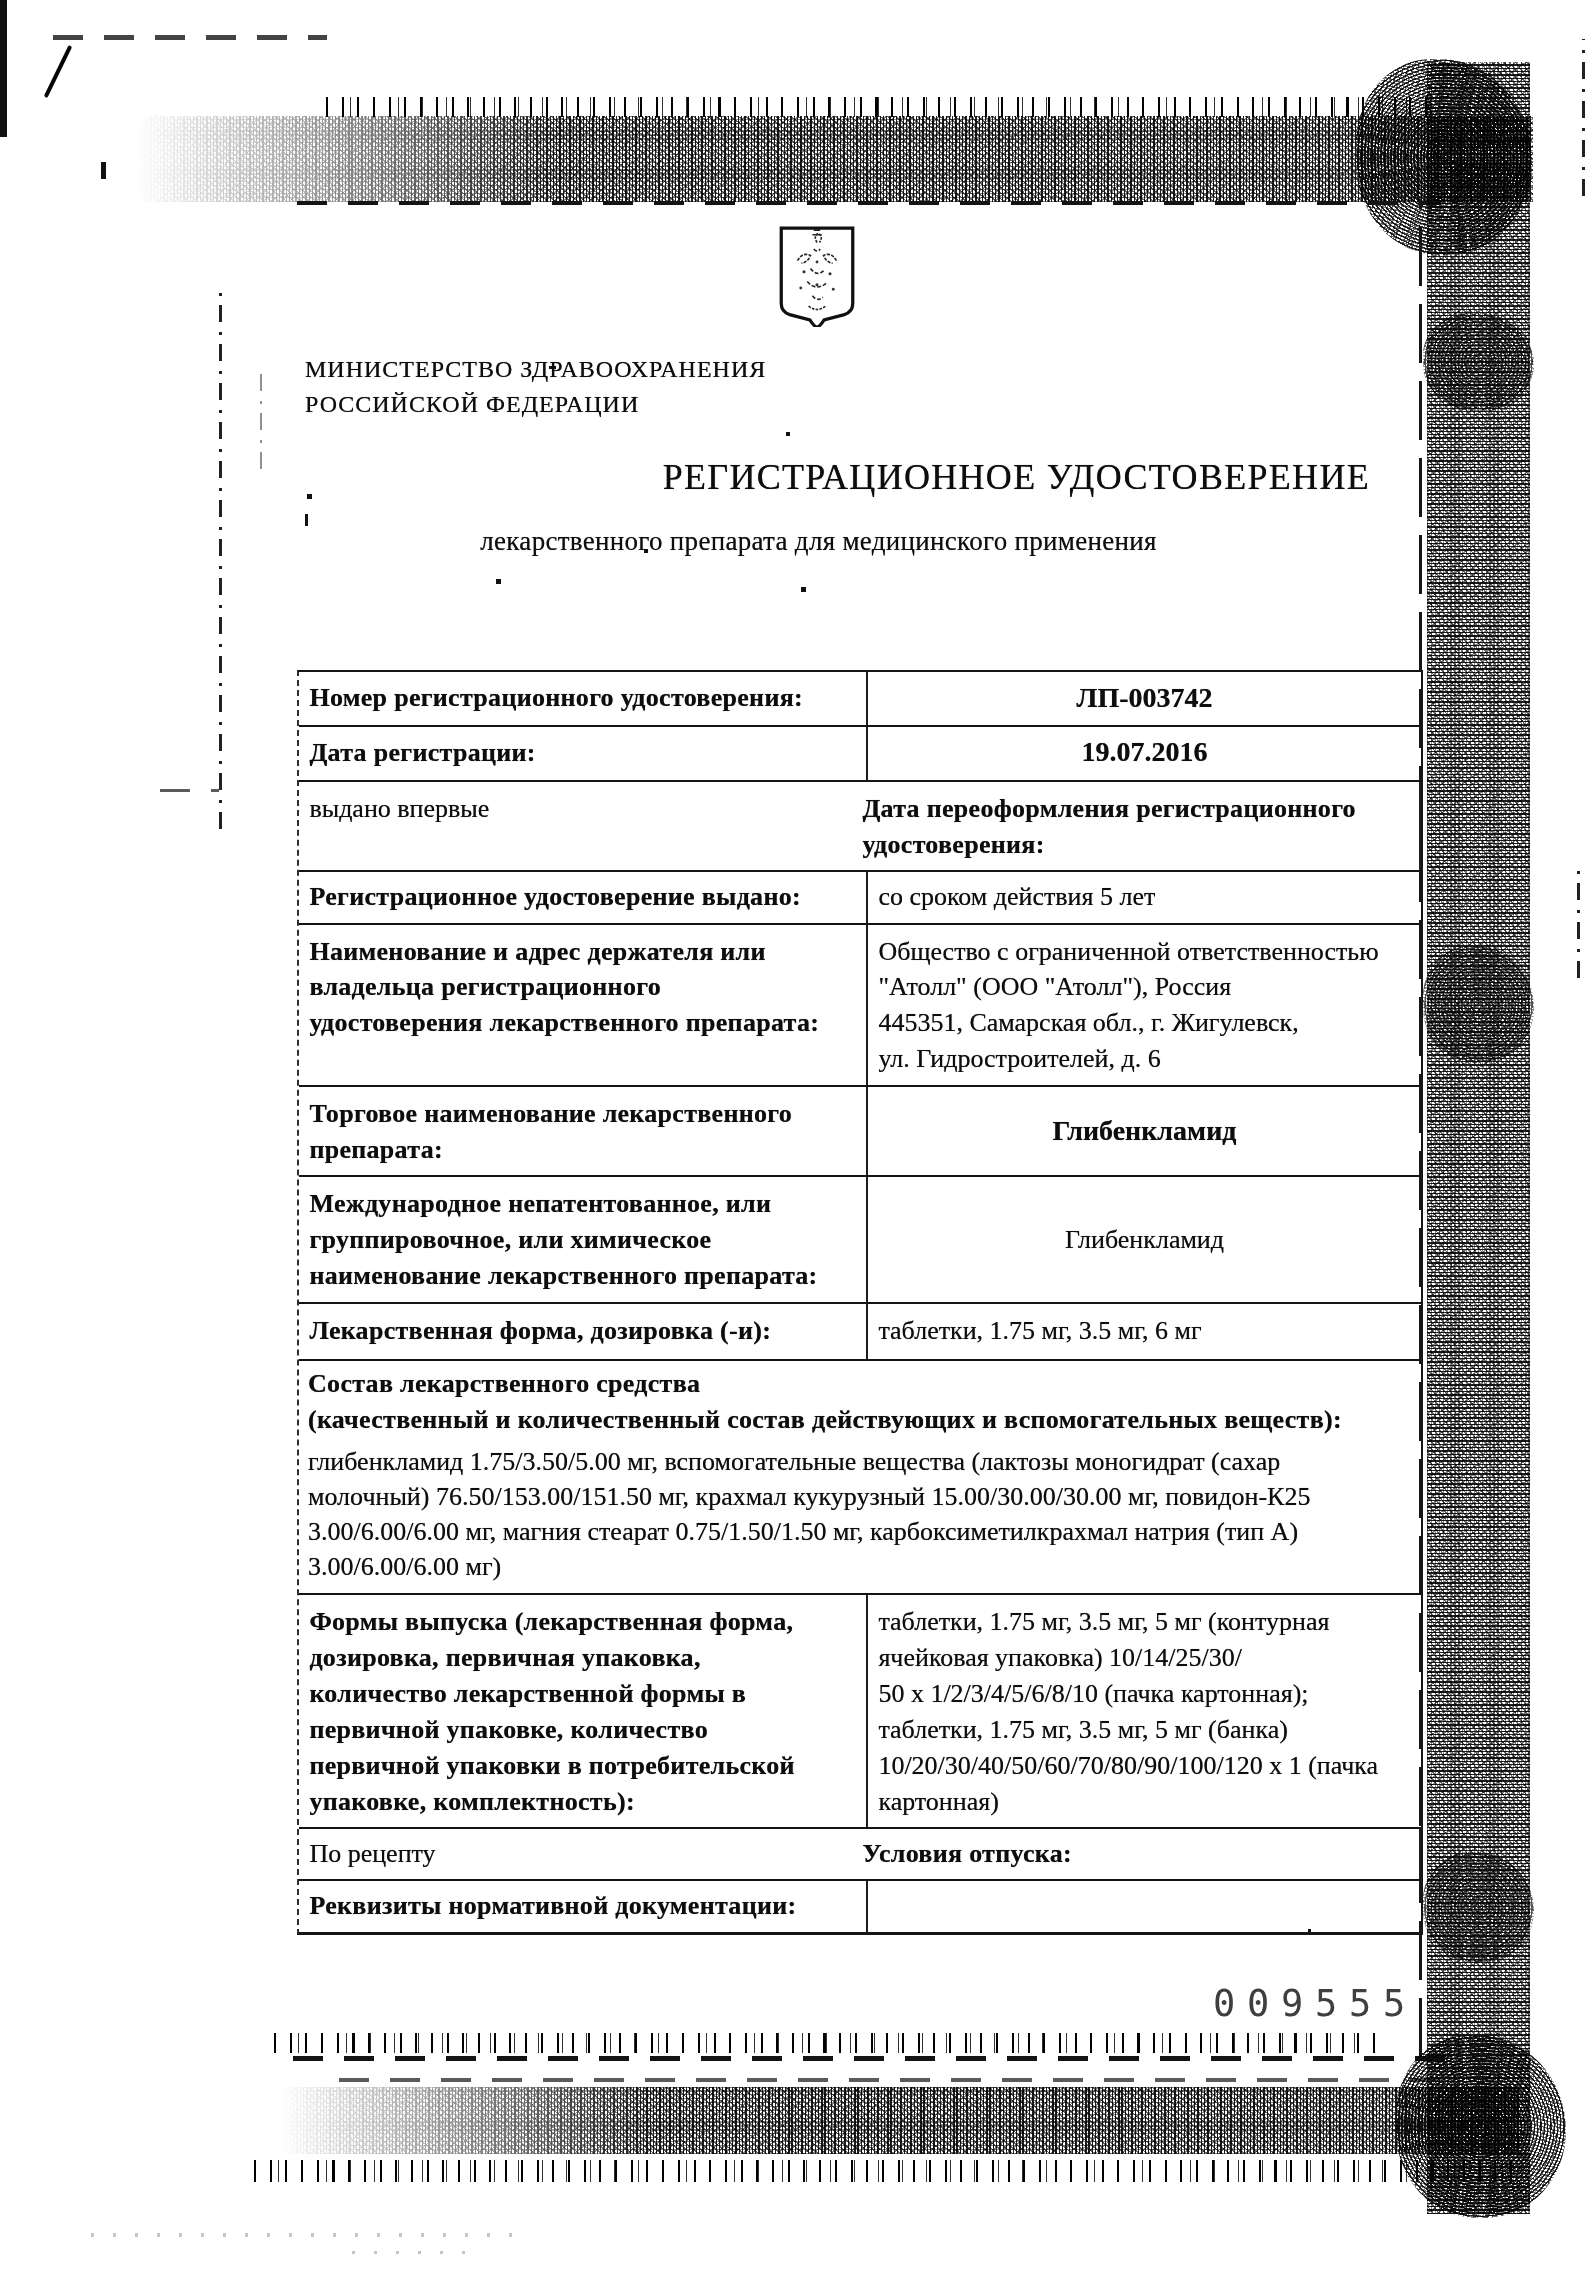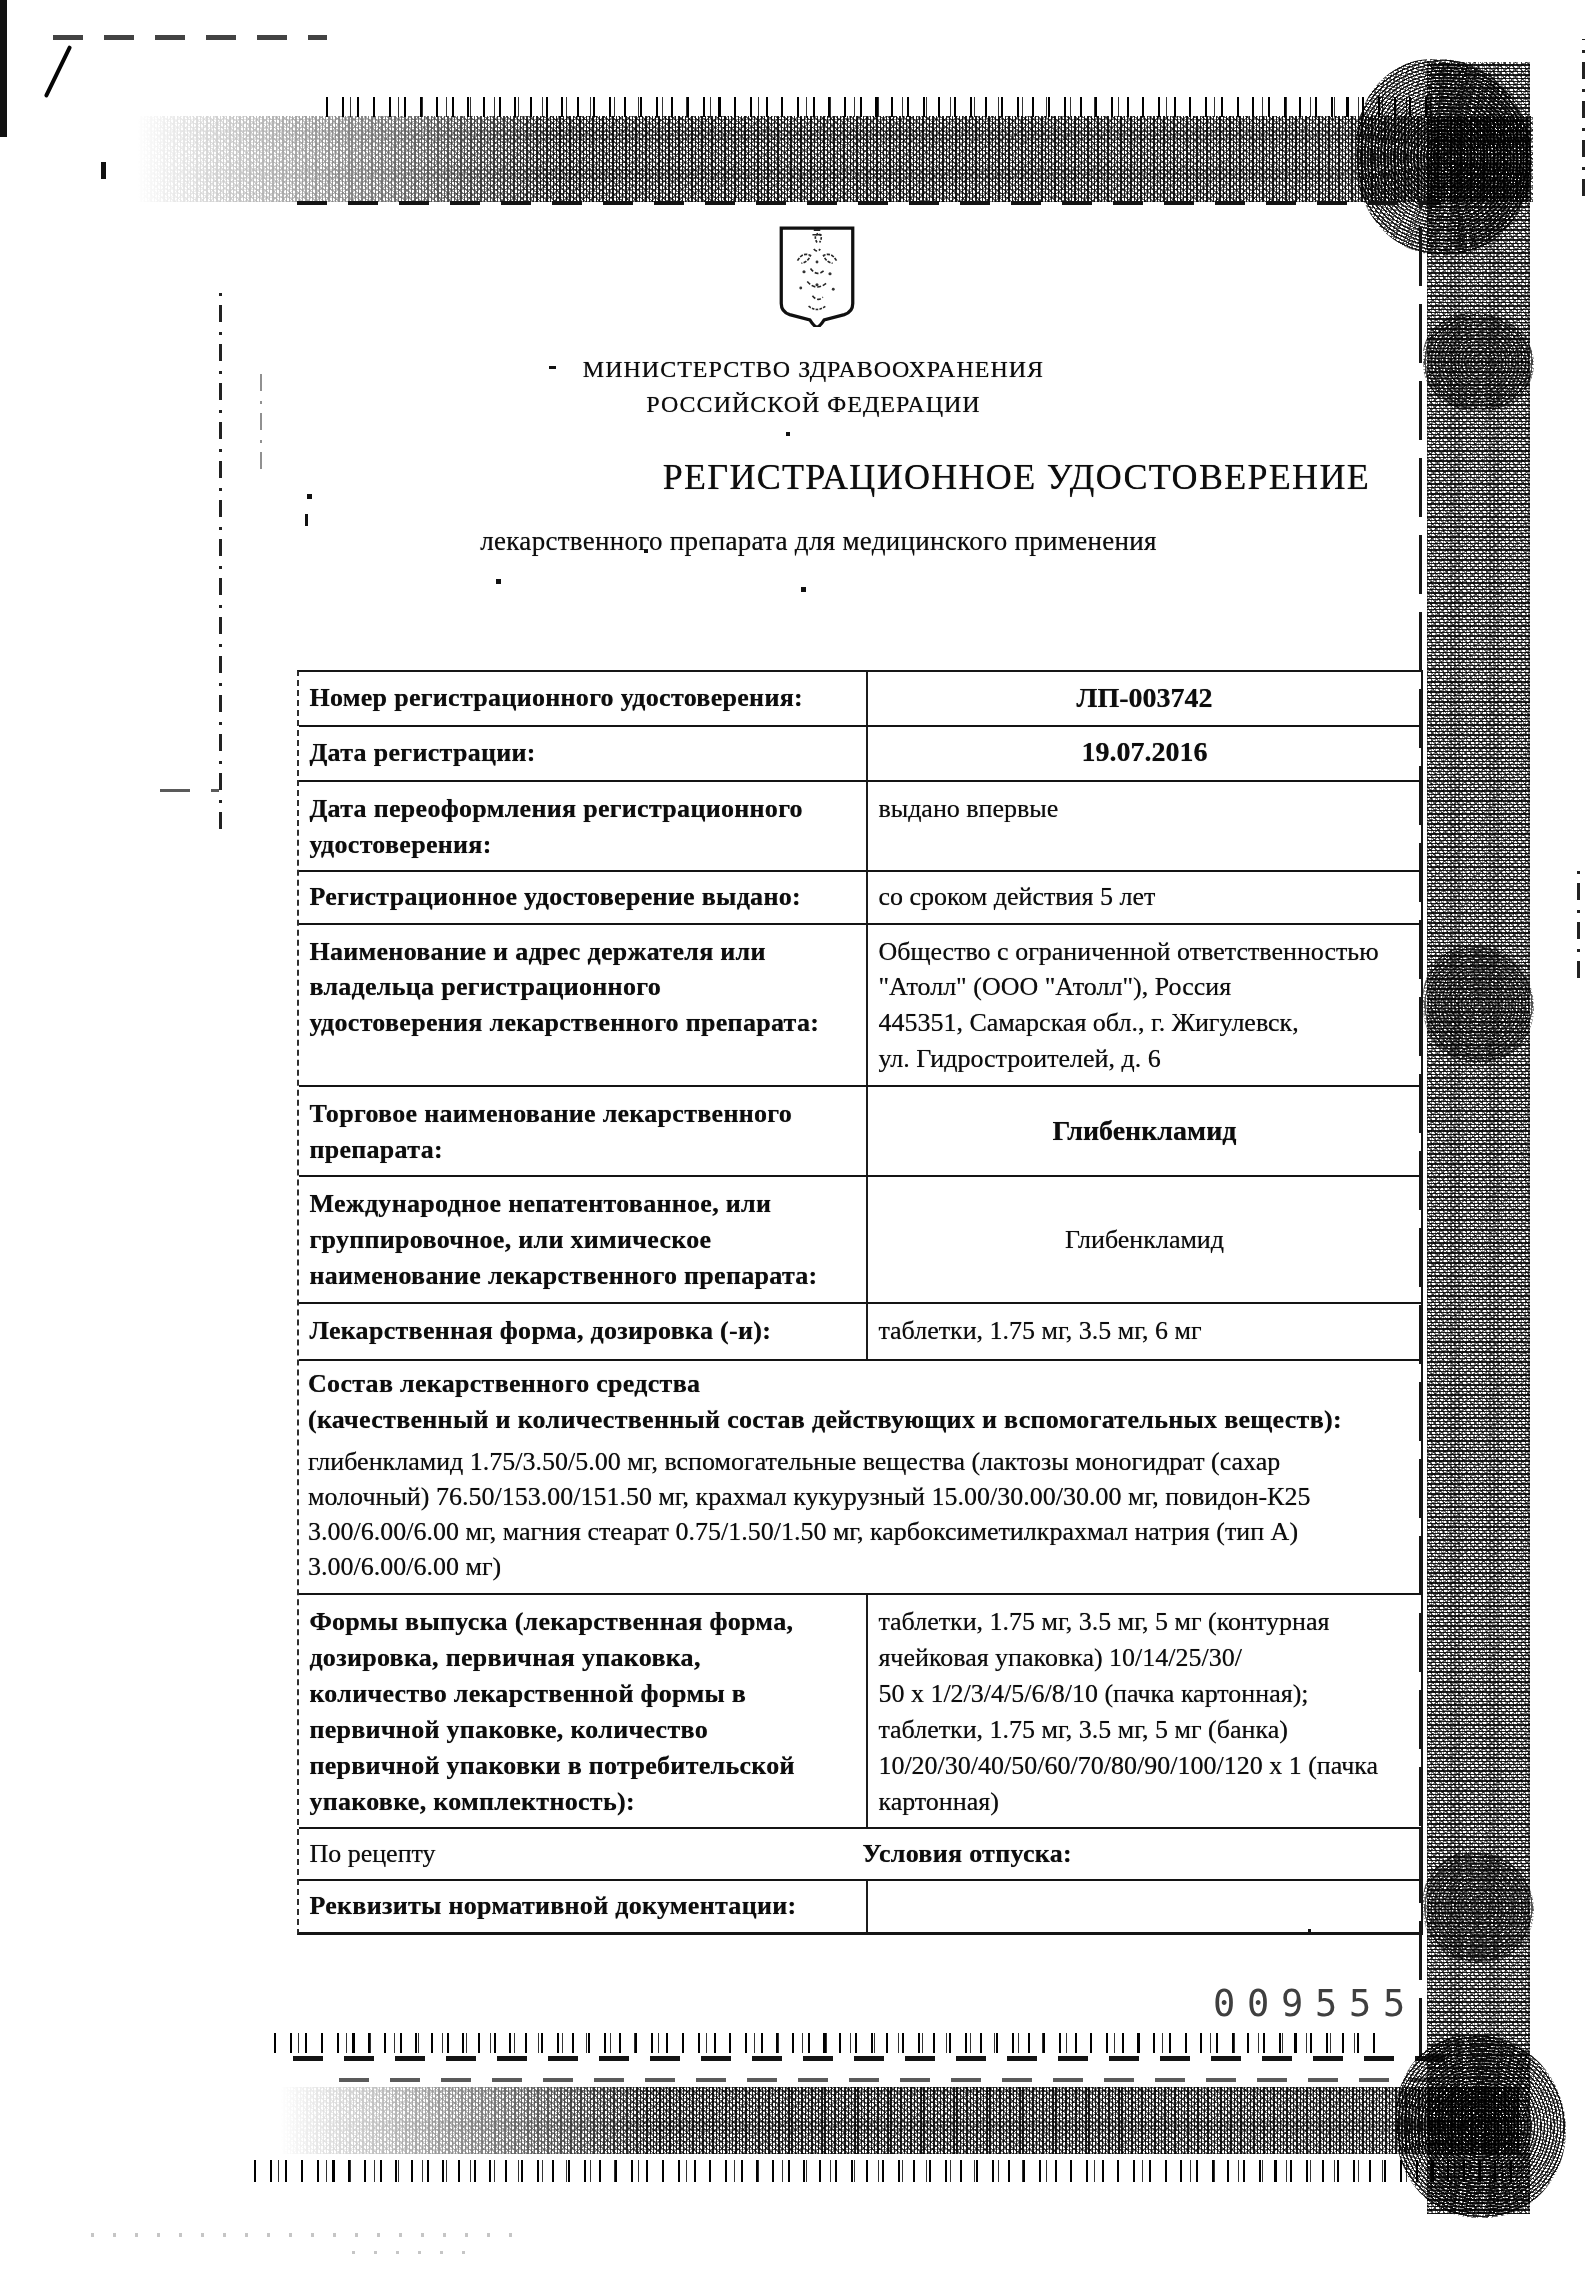"МИНИСТЕРСТВО ЗДРАВООХРАНЕНИЯ" .ministry { left: 292px -> 305px; text-align: center -> left }
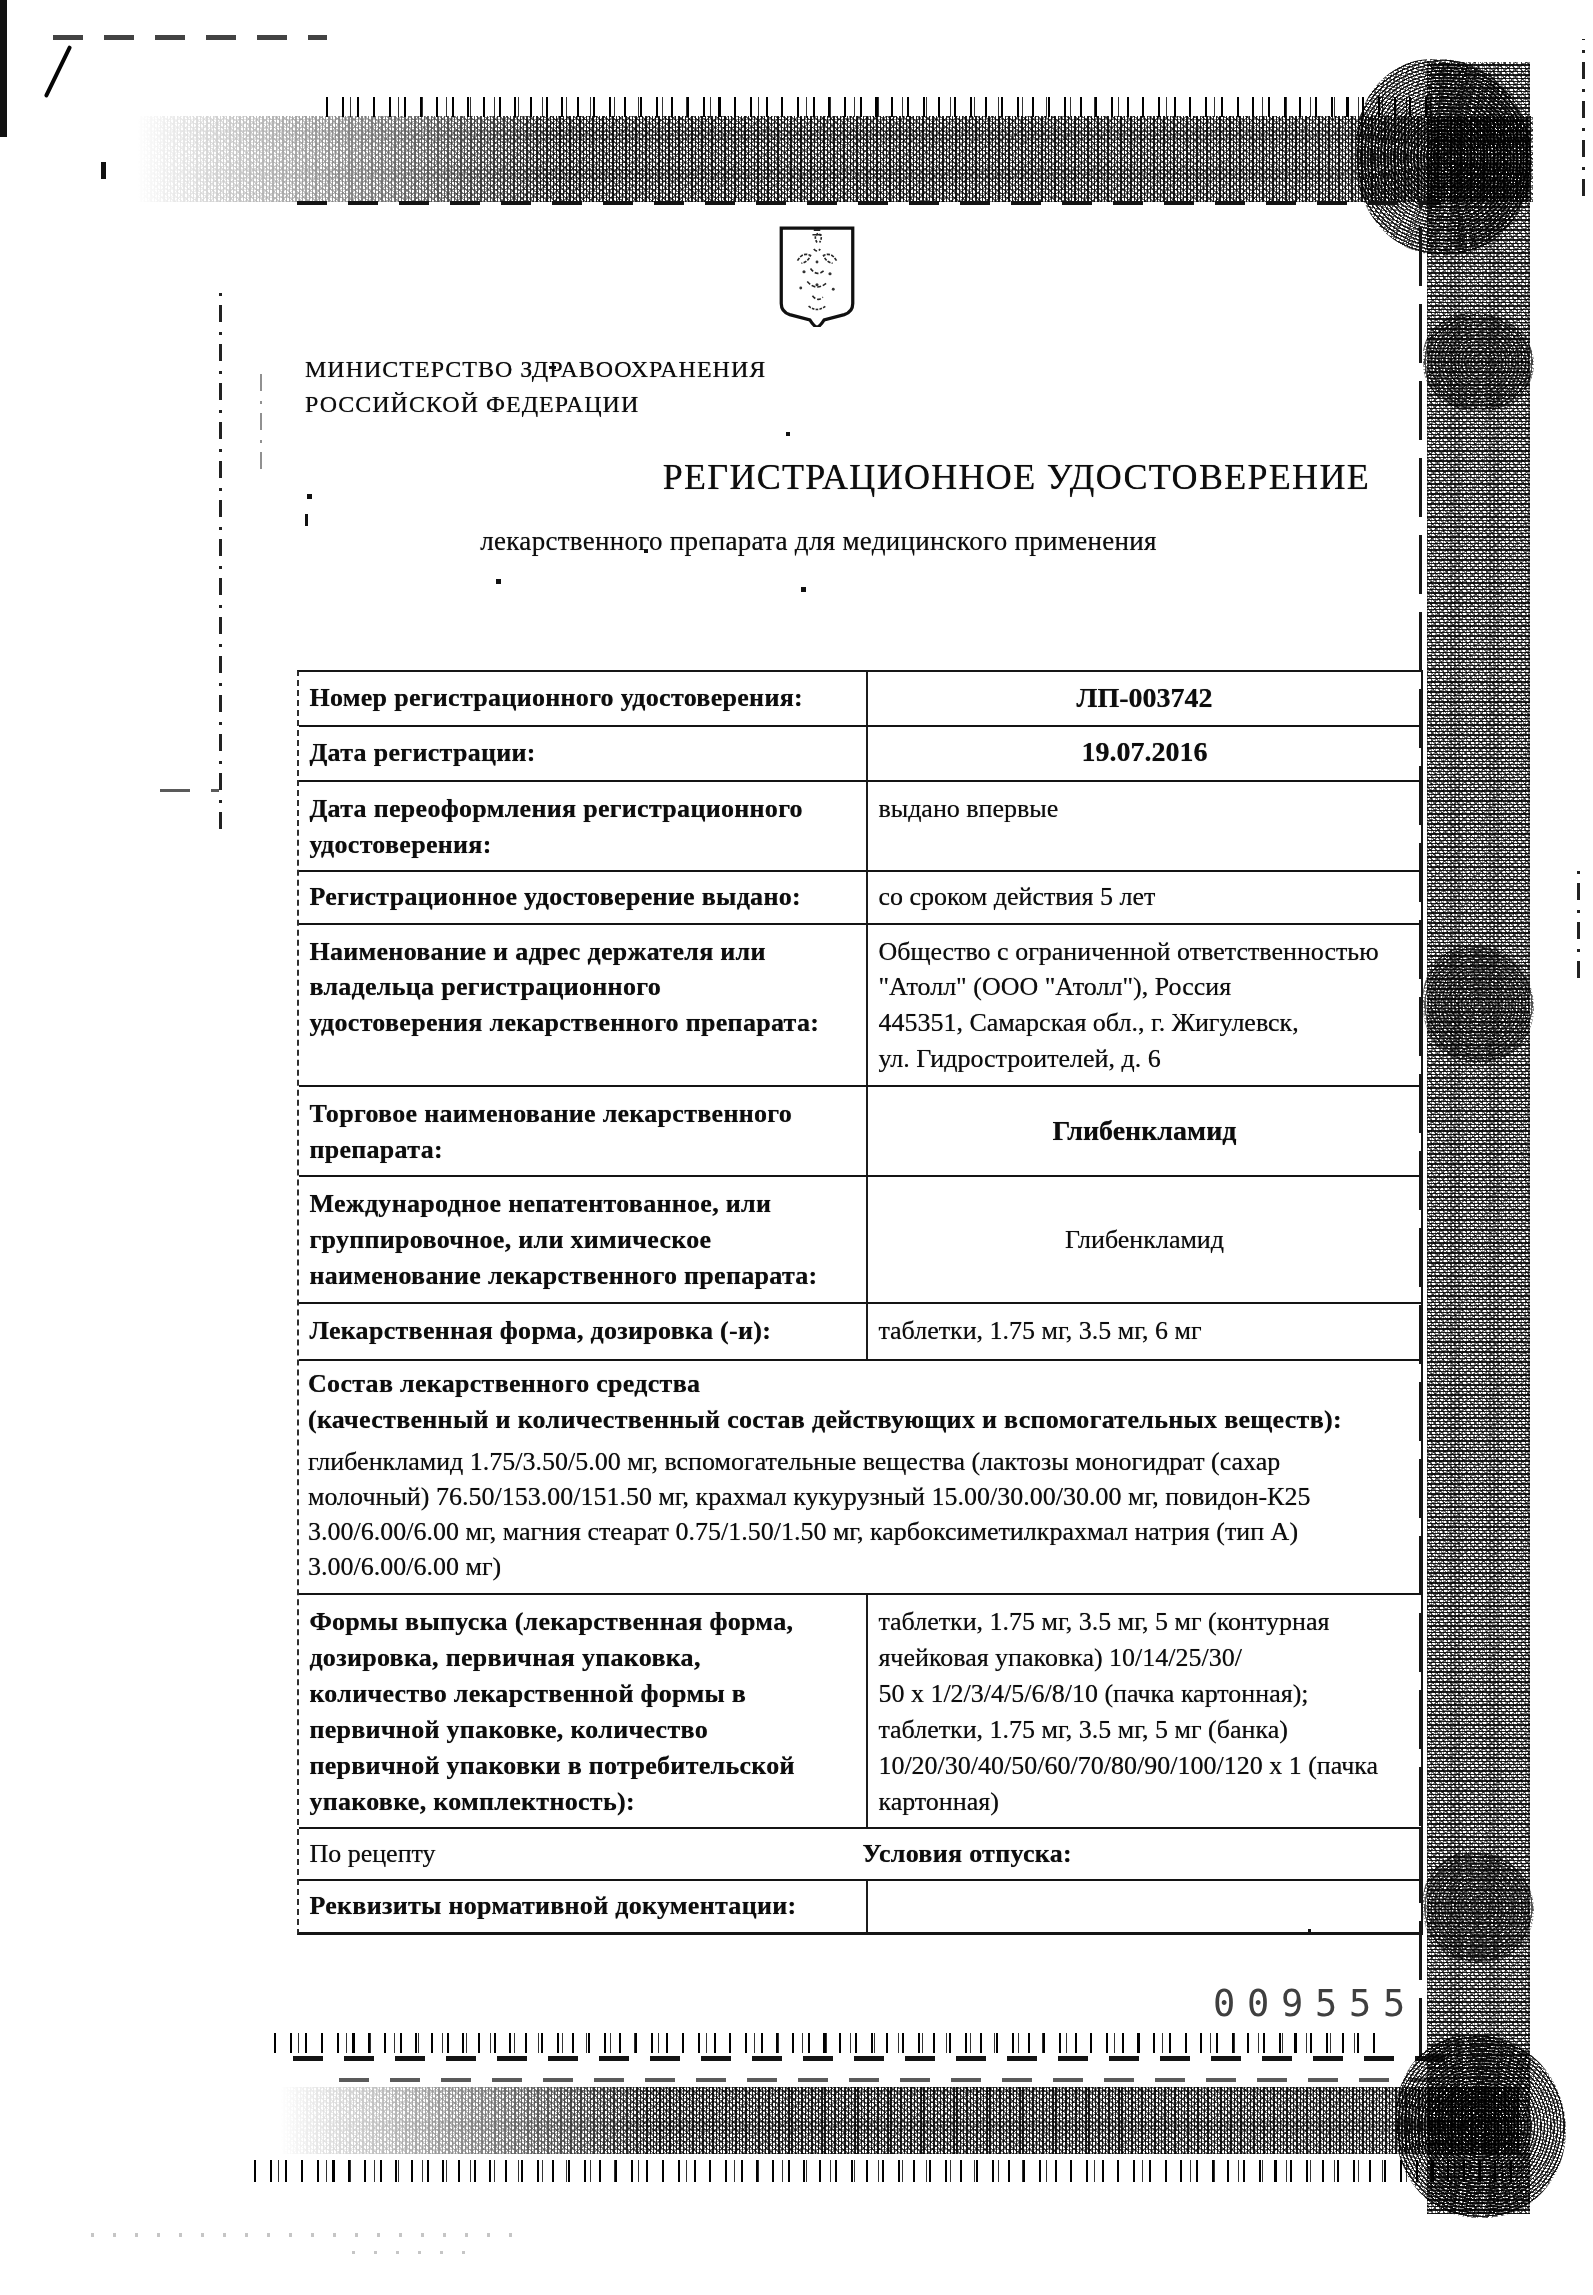"Дата переоформления регистрационного" div.cell { order: before "выдано впервые" -> after "выдано впервые" }
